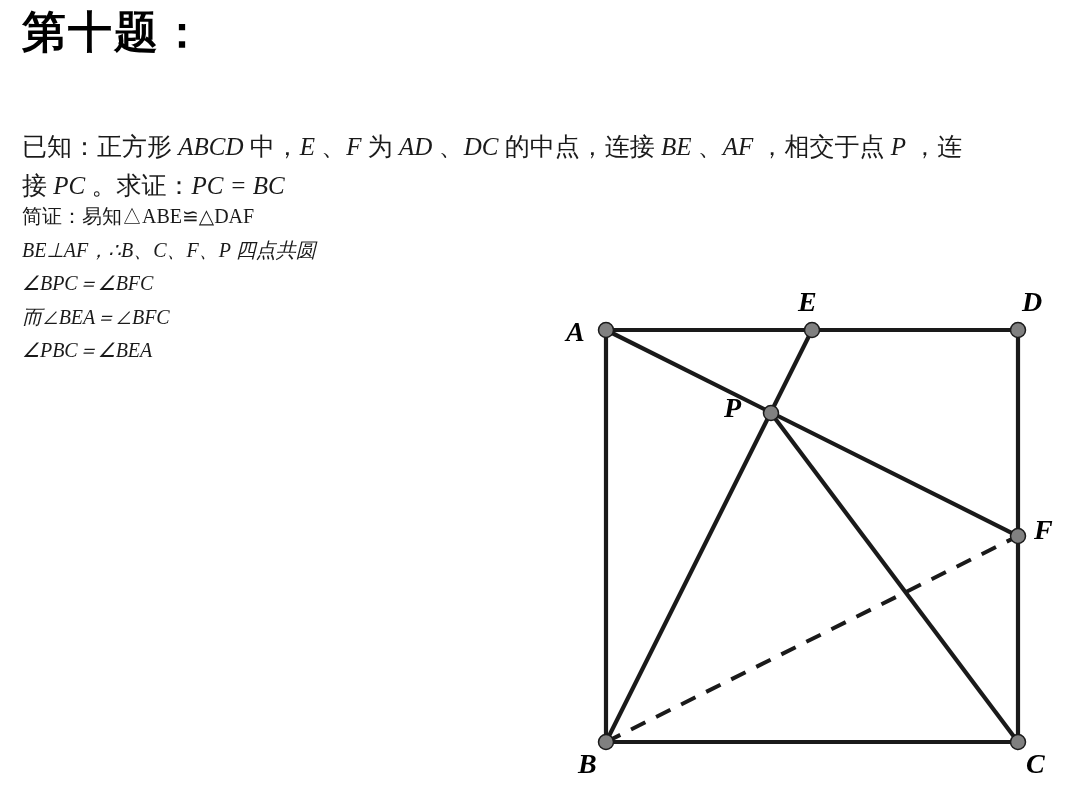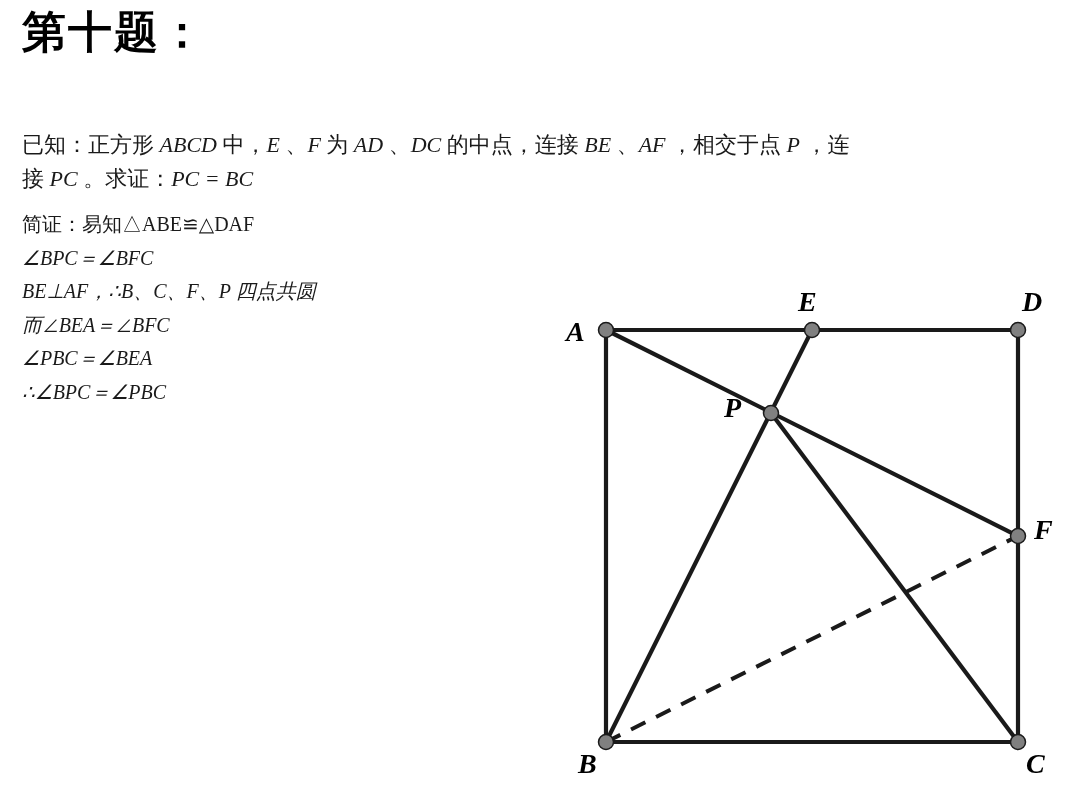"已知：正方形 ABCD 中，E 、F 为" .problem-text { font-size: 22px -> 25px }
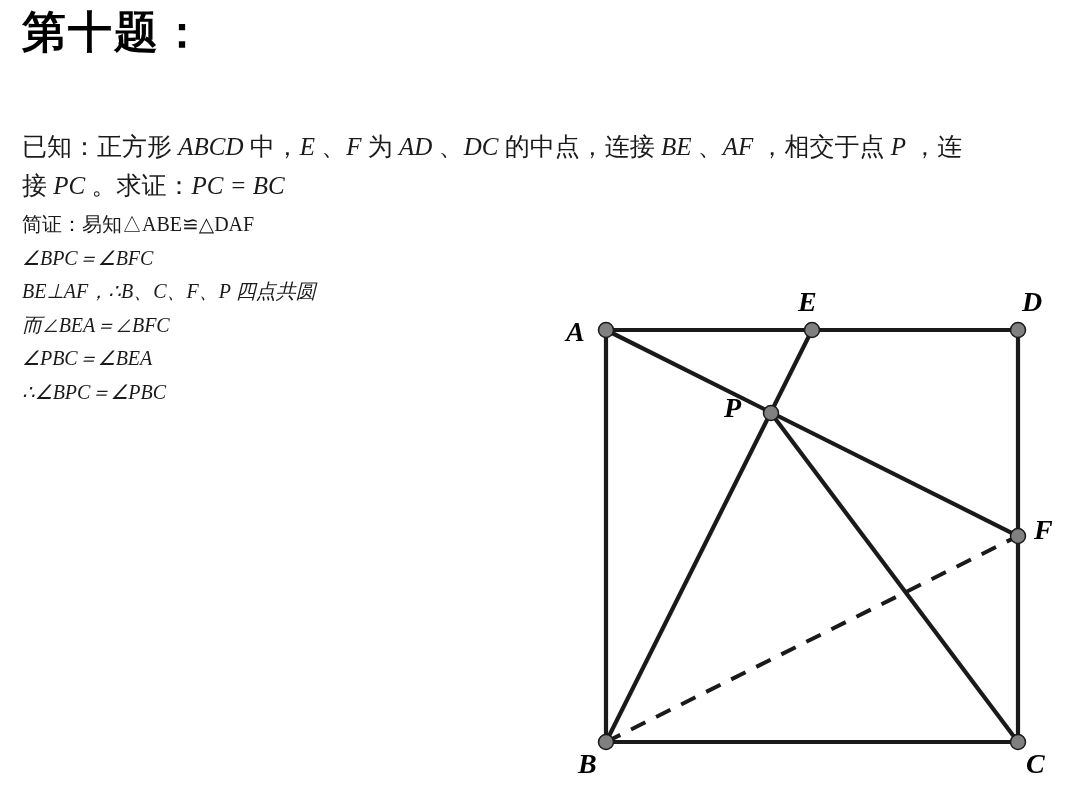"简证：易知△ABE≌△DAF" .proof-lines { top: 208px -> 200px }
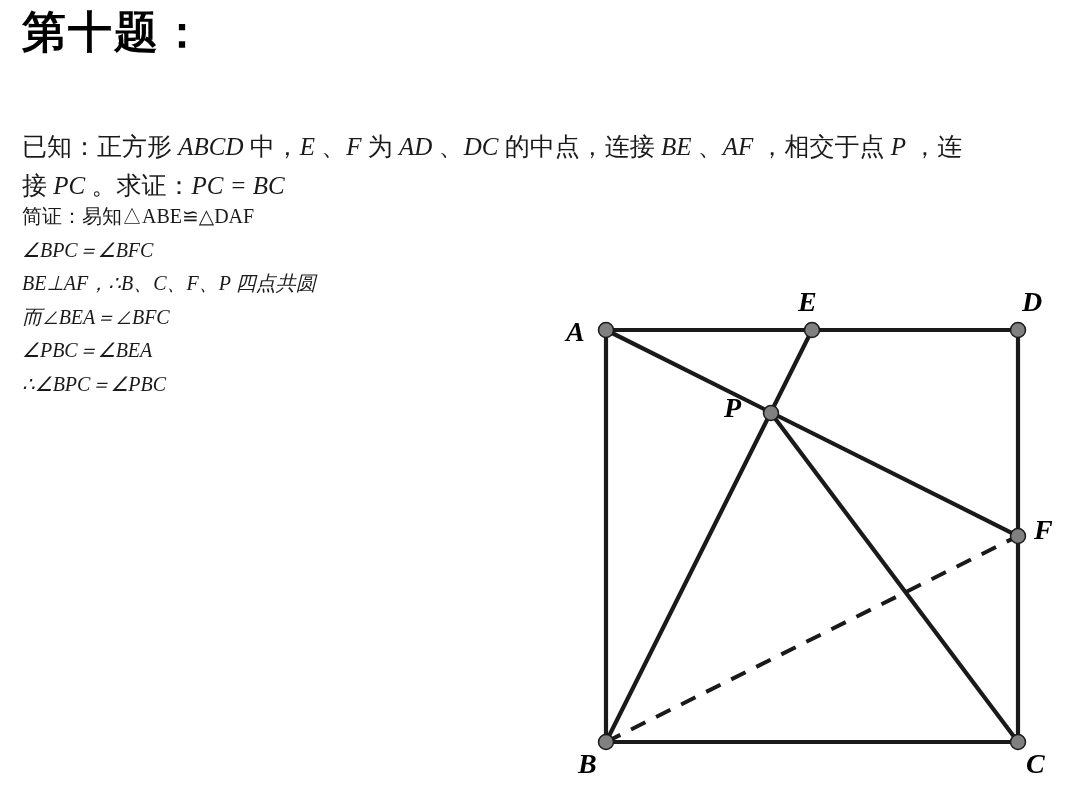"∠BPC＝∠BFC" div.proof-line { order: before "BE⊥AF，∴B、C、F、P 四点共圆" -> after "BE⊥AF，∴B、C、F、P 四点共圆" }
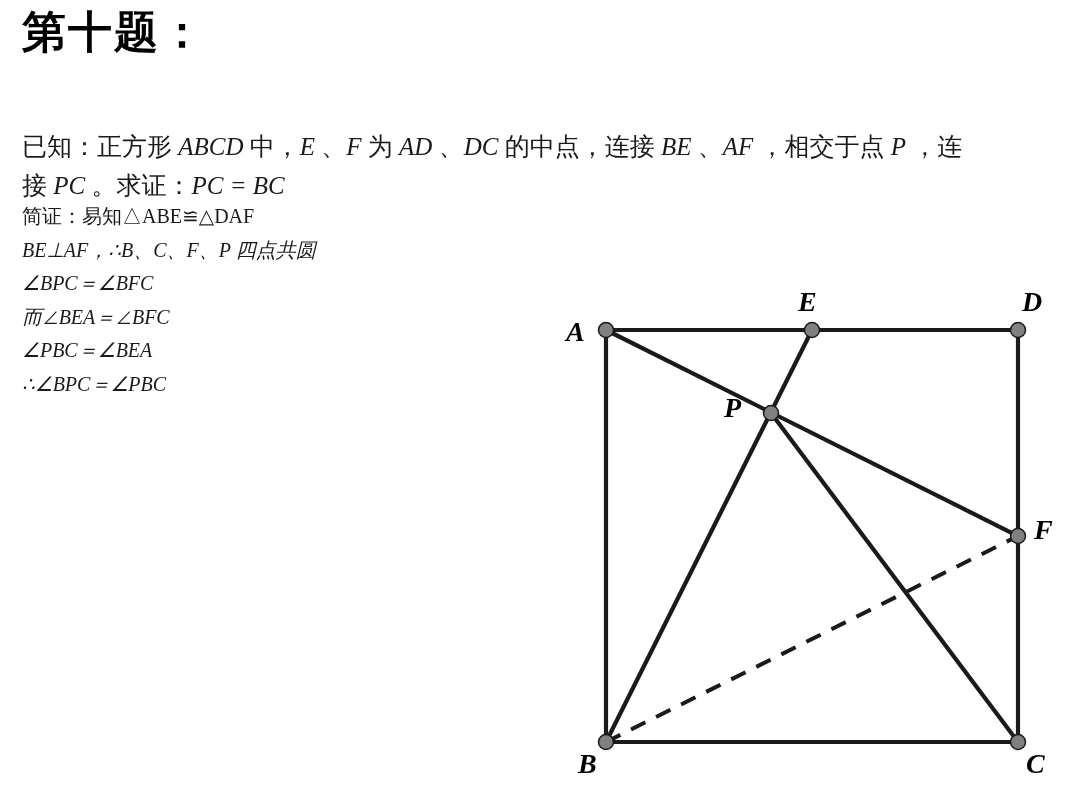"∴∠BPC＝∠PBC" div.proof-line { html: <div>∴∠BPC＝∠PBC</div> -> none }
